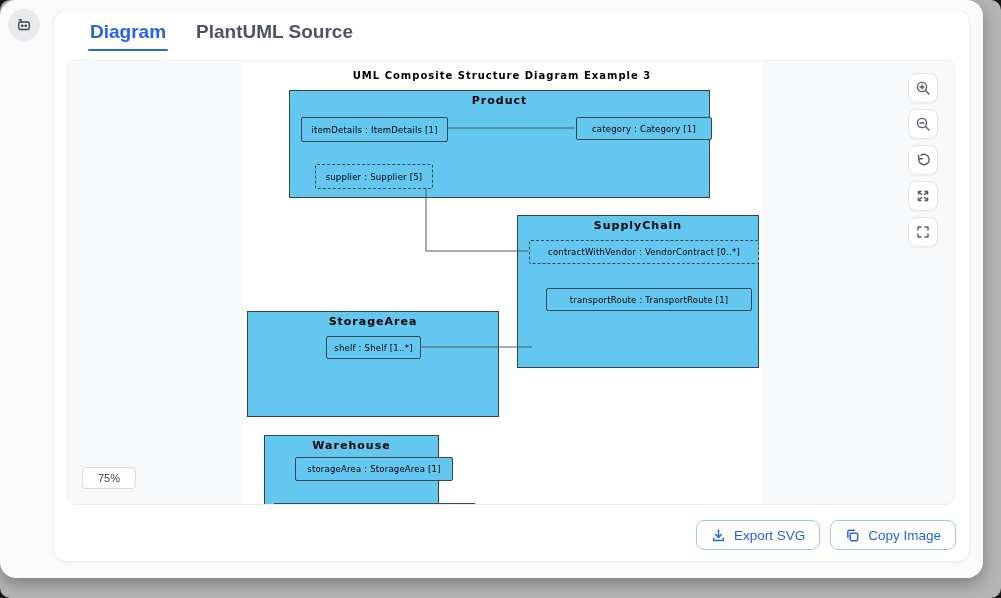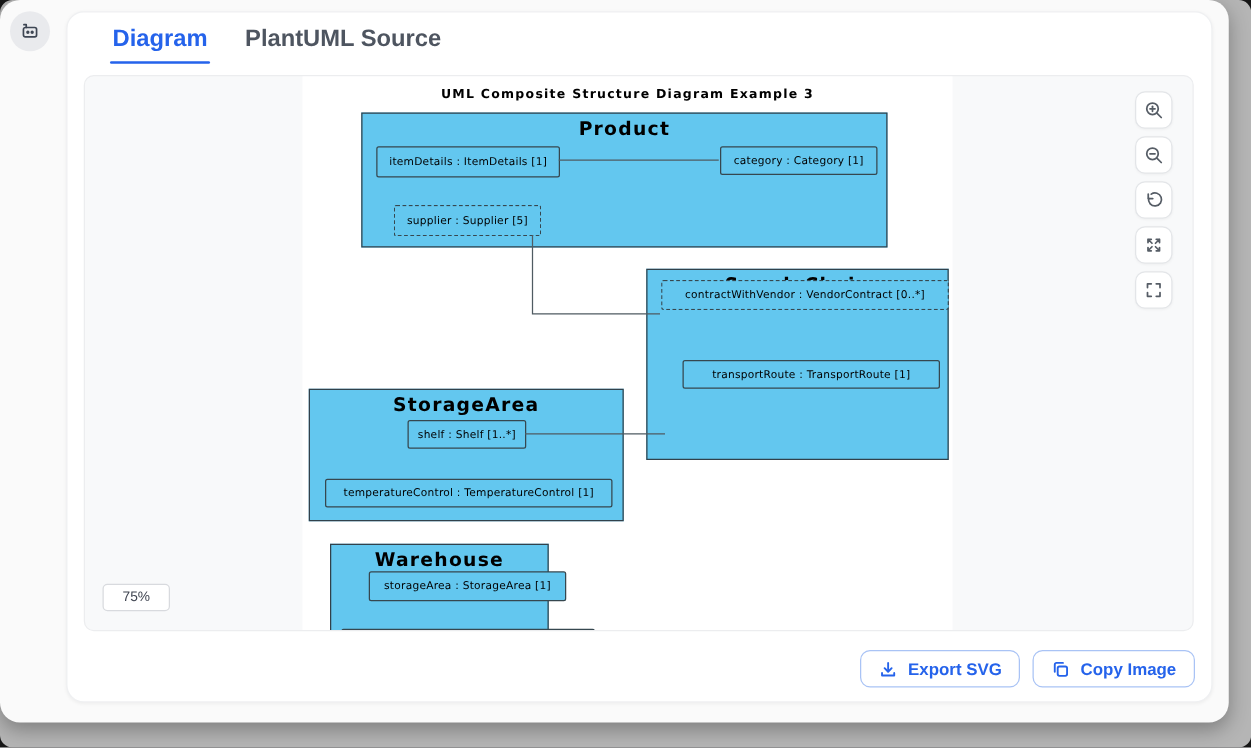"Product" .comp-title { font-size: 15px -> 11px }
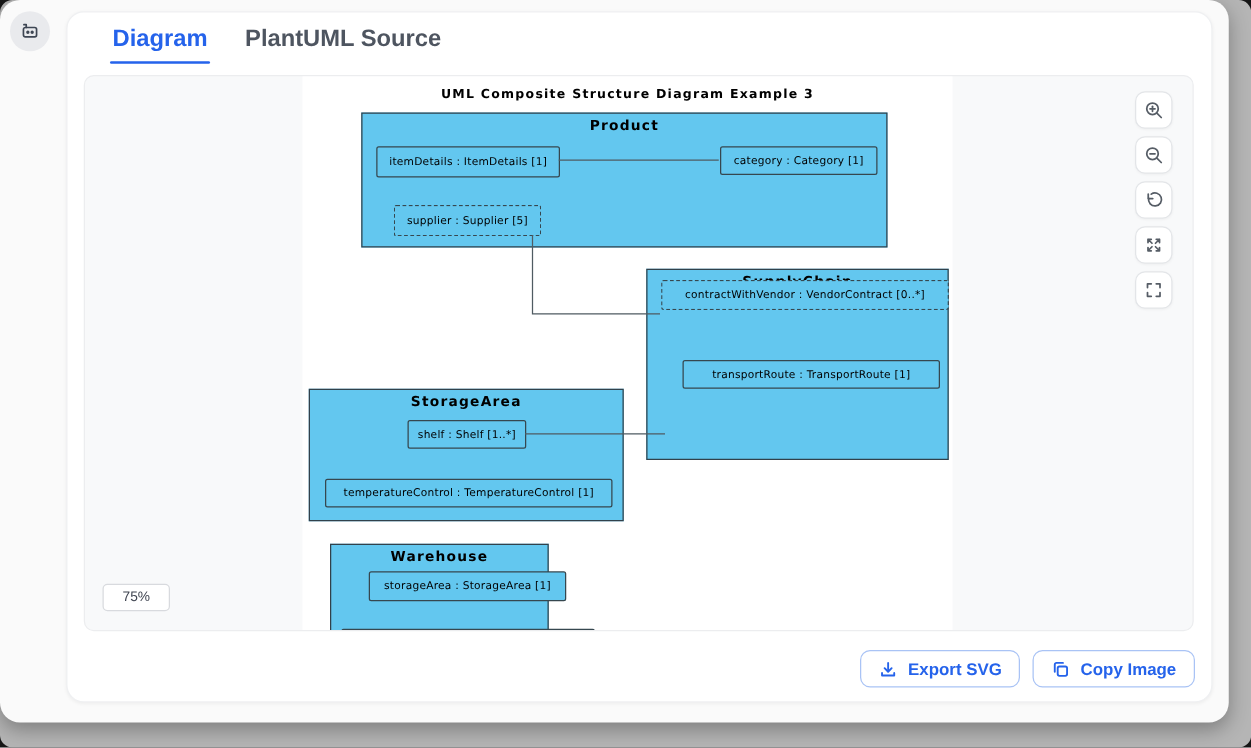"category : Category [1]" div.part { width: 126px -> 136px }
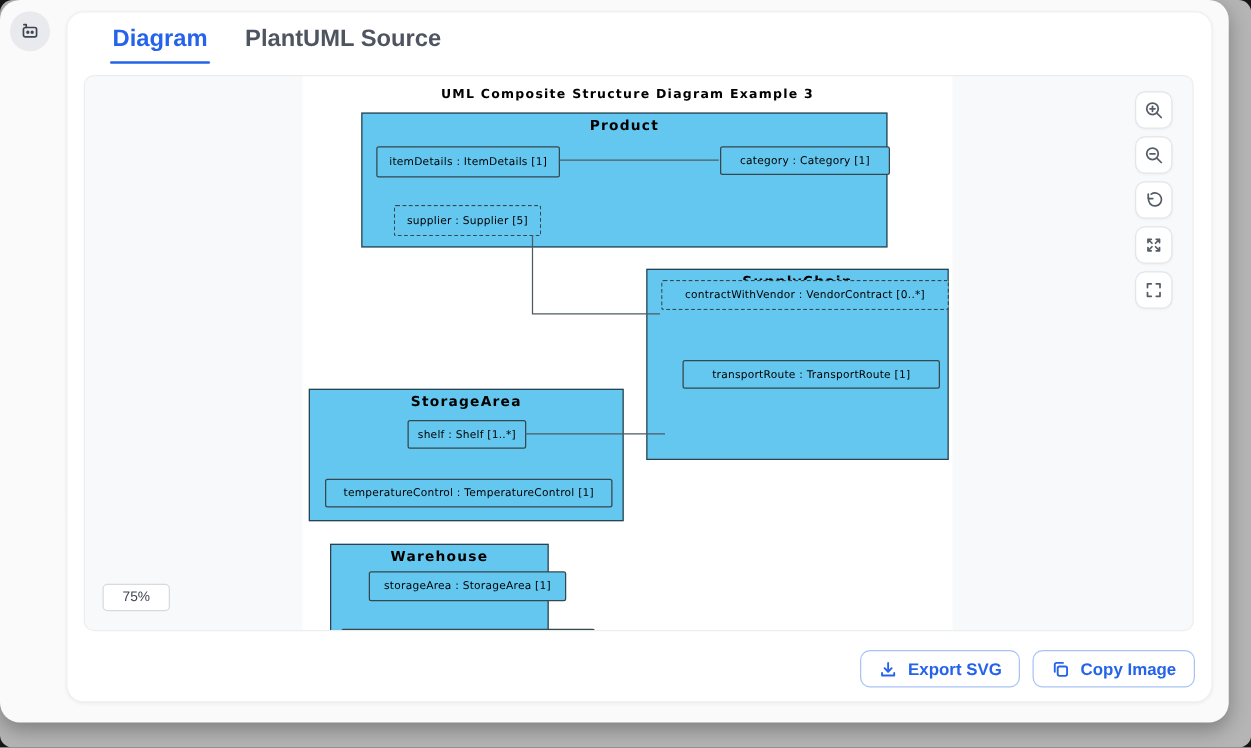"contractWithVendor : VendorContract" div.part { top: 8px -> 24px }
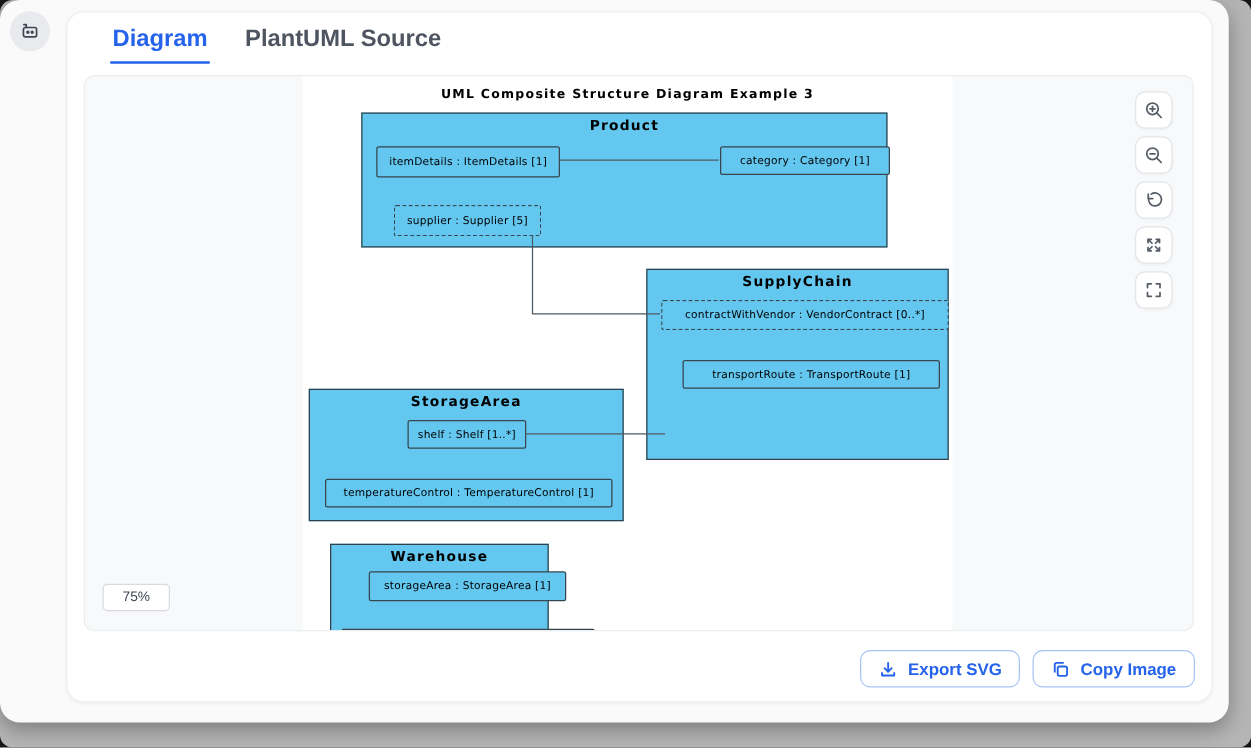"temperatureControl : TemperatureControl" div.part { html: <div>temperatureControl : TemperatureControl [1]</div> -> none }
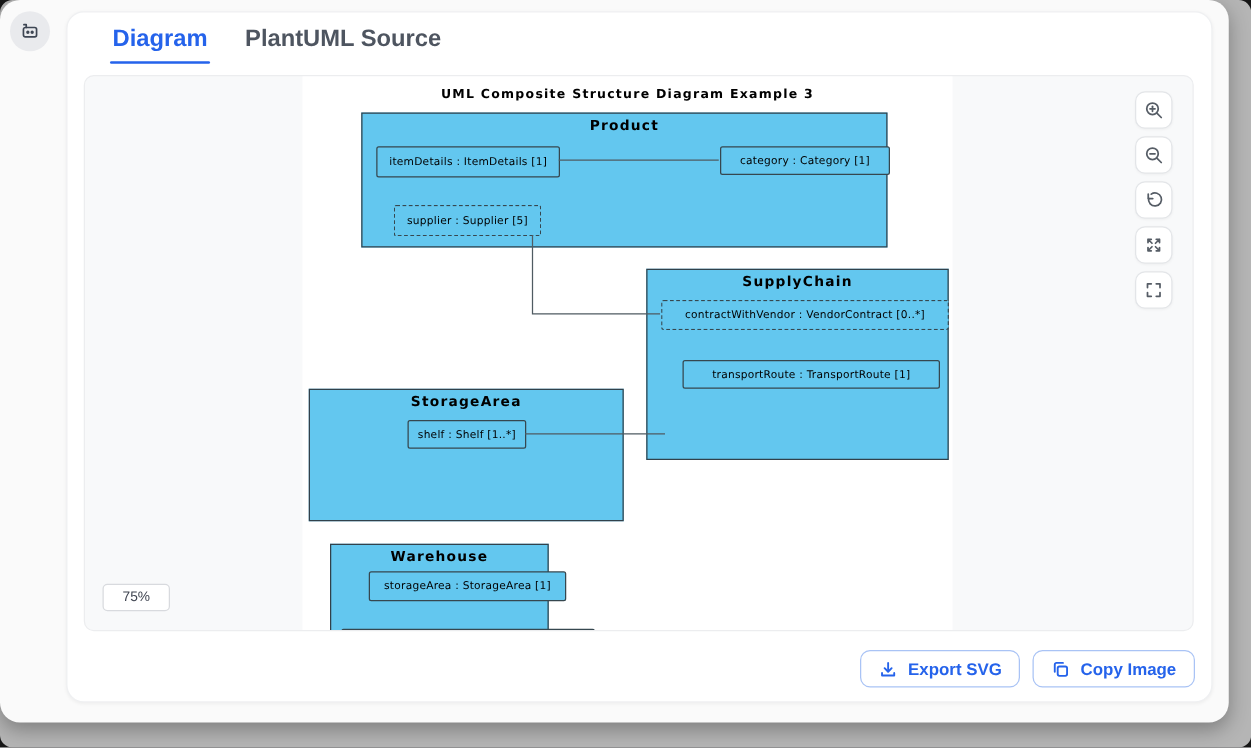"Export SVG" .fbtn { font-weight: 700 -> 400 }
